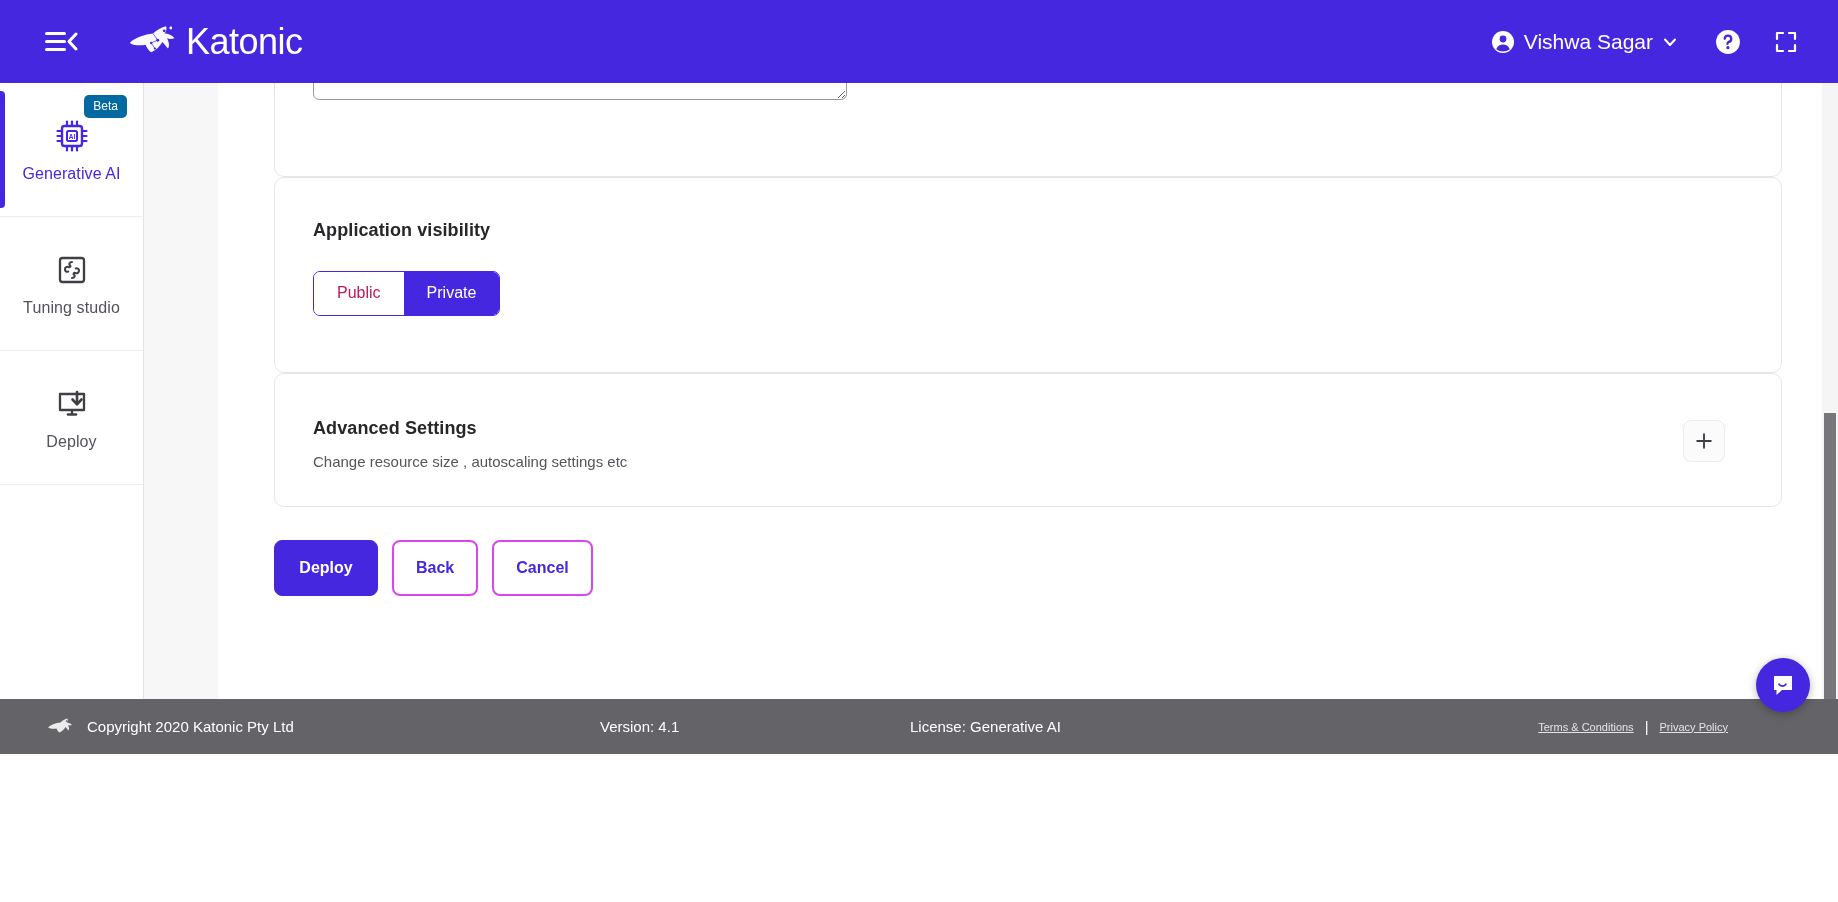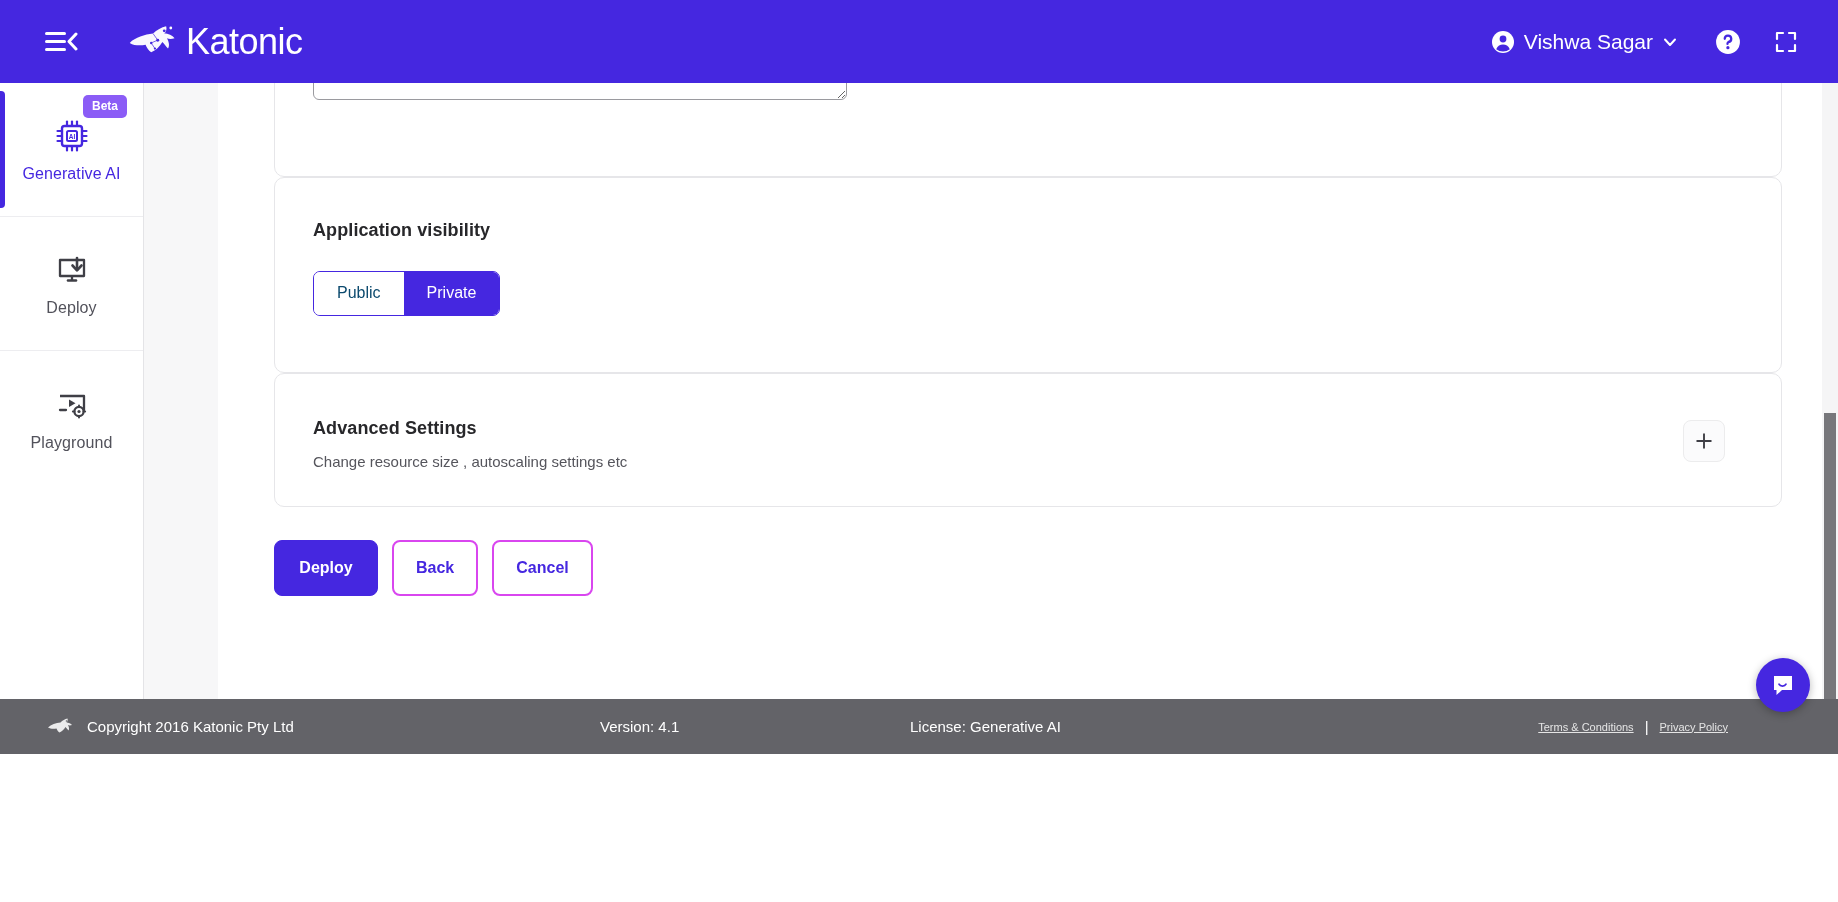"Beta" .beta-badge { background: #8b5cf6 -> #0369a1; font-weight: 700 -> 400 }
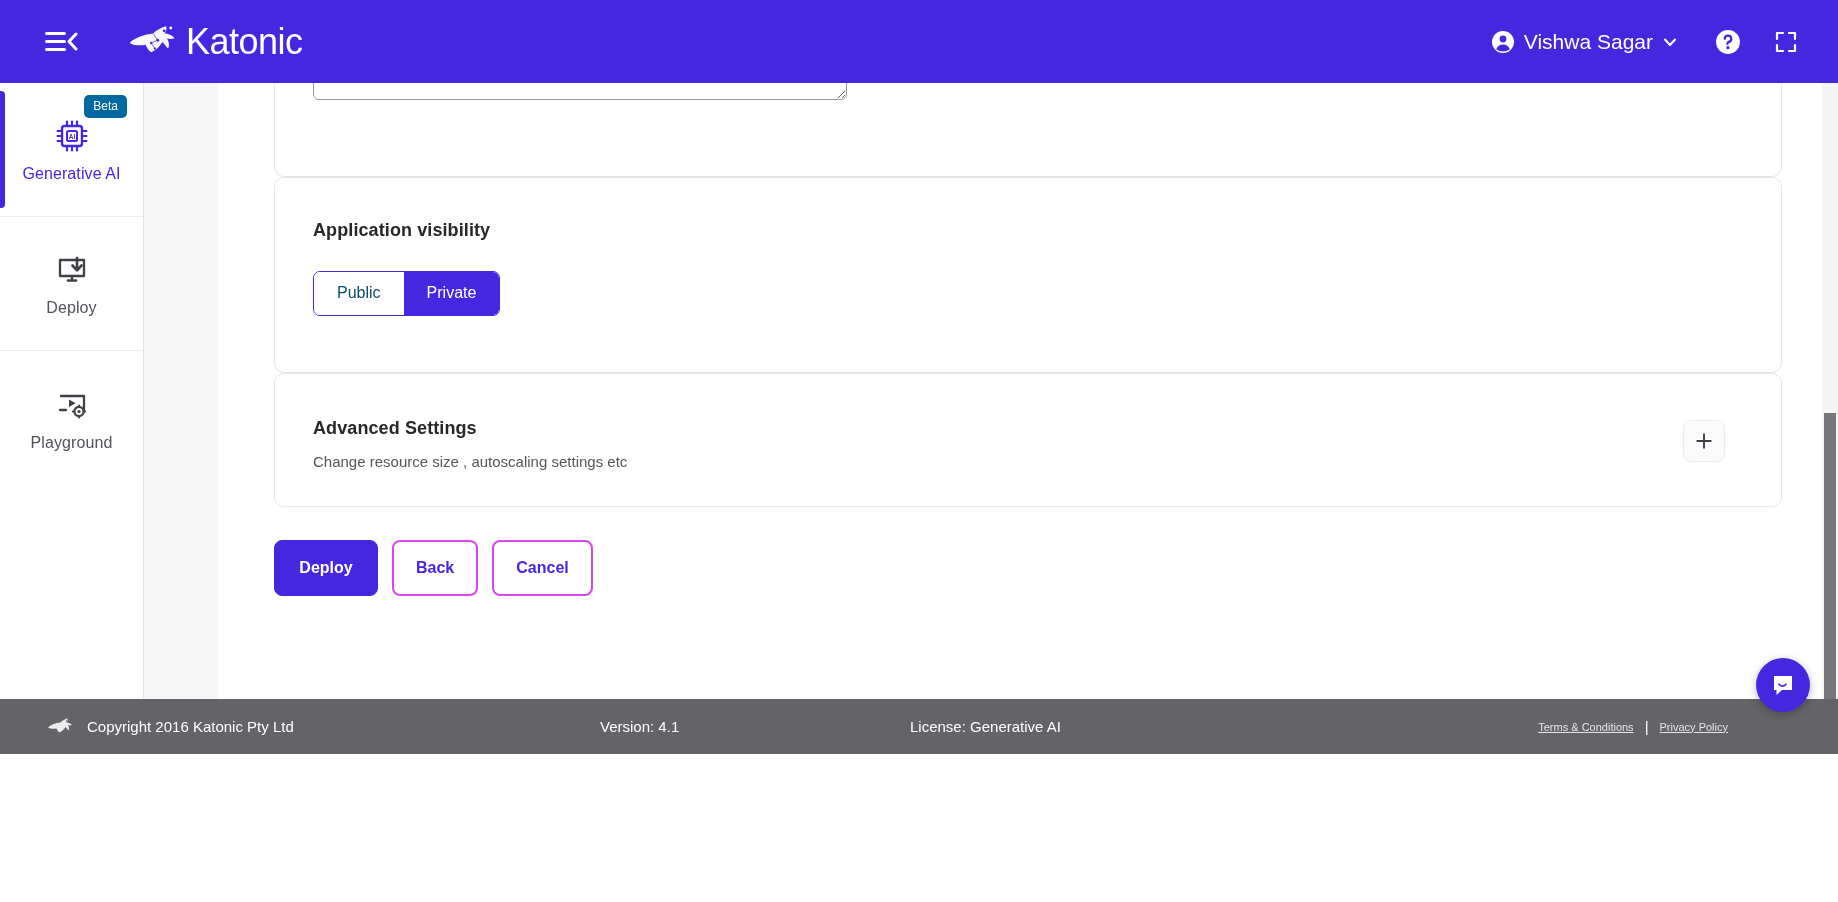"Public" .seg-btn { color: #0c4a6e -> #be185d }
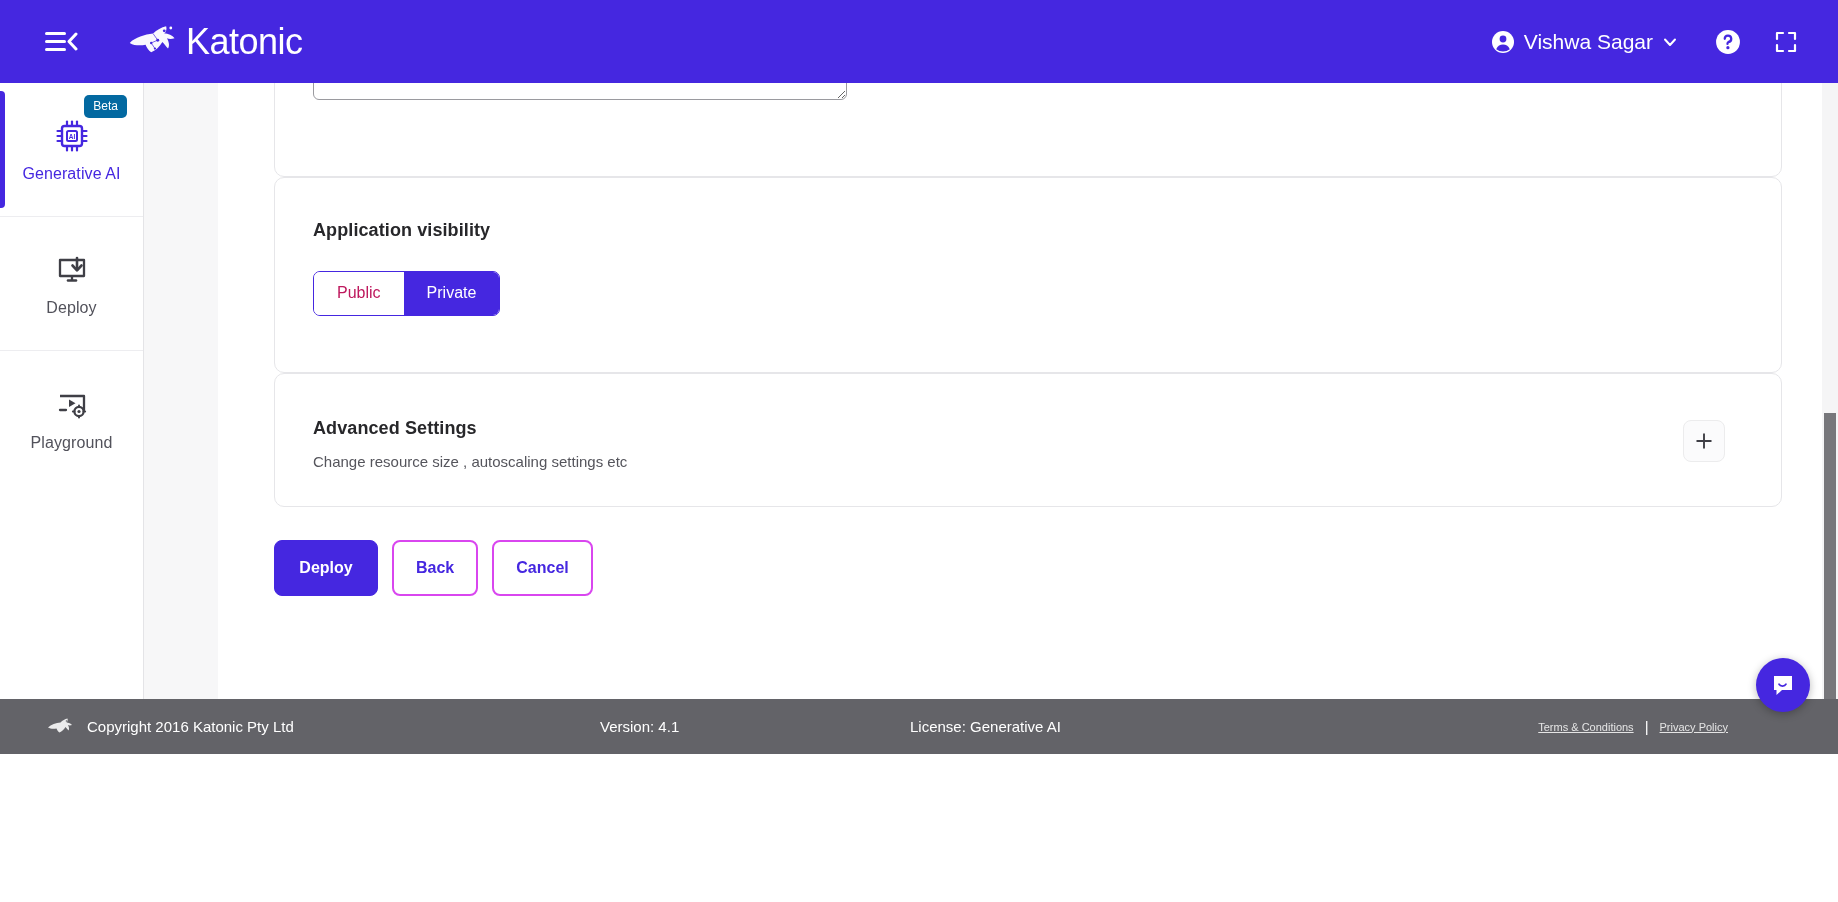"Tuning studio" div.nav-item { html: none -> <div> <svg> <rect></rect> <path></path> <path></path> </svg> <span>Tuning studio</span> </div> }
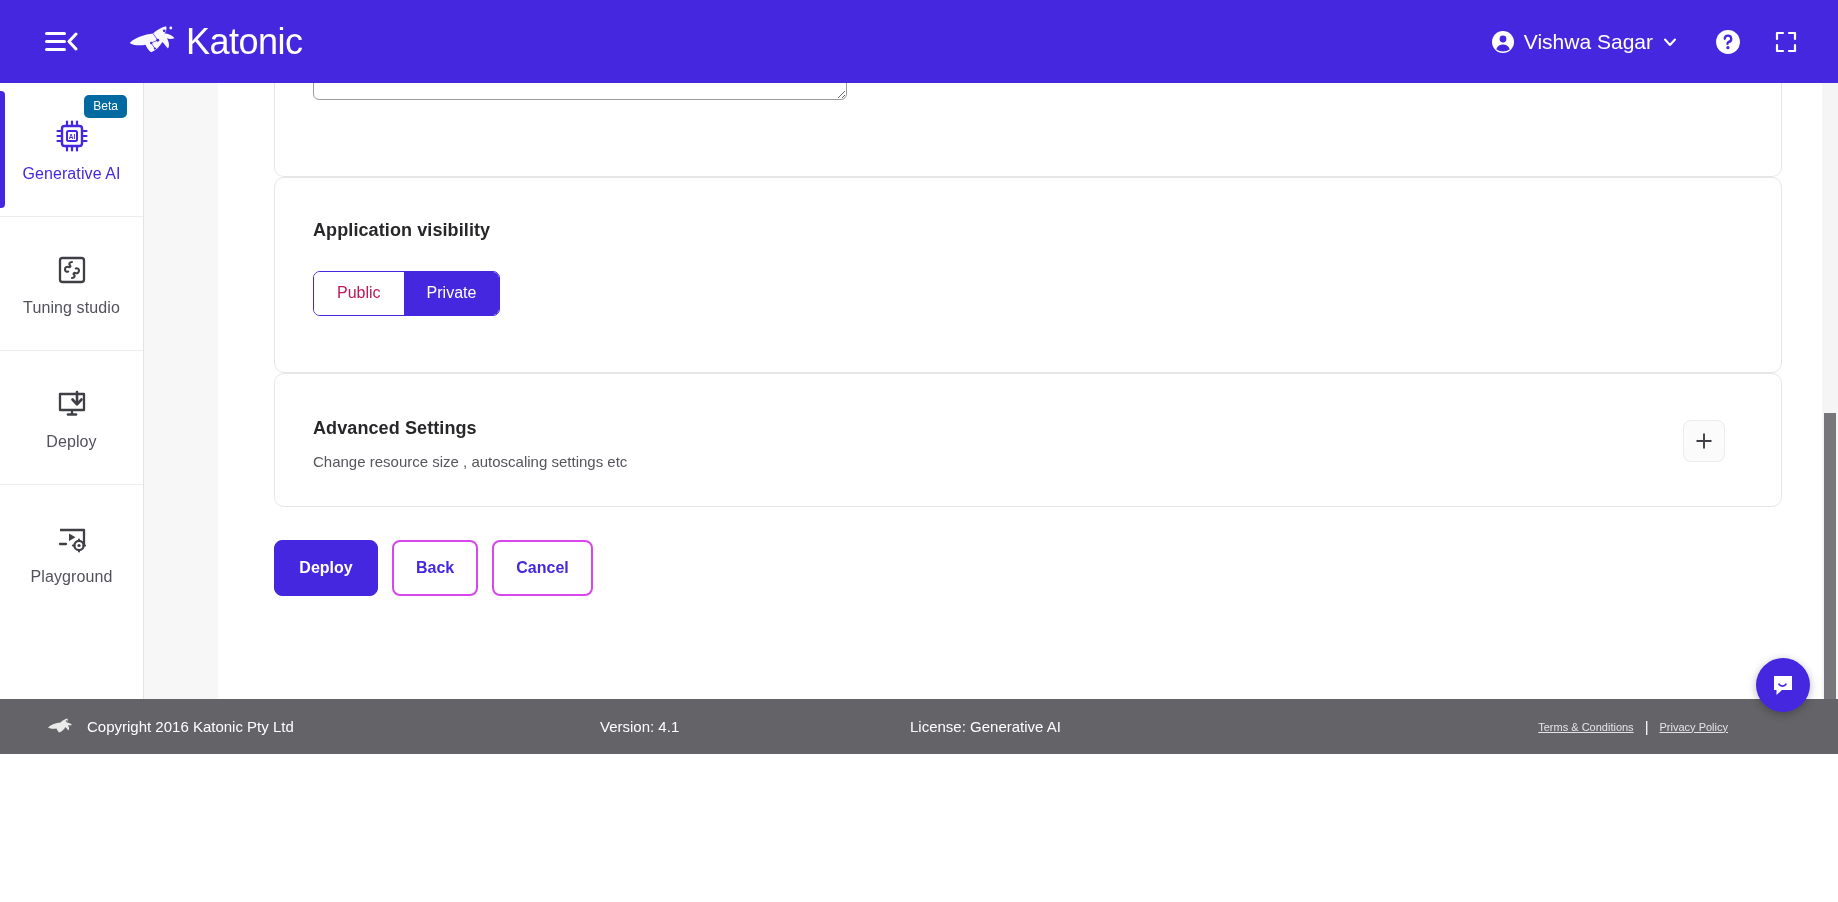"Playground" div.nav-item { html: <div> <svg> <path></path> <path></path> <circle></circle> <circle></circle> <g> <line></line> <line></line> <line></line> <line></line> </g> </svg> <span>Playground</span> </div> -> none }
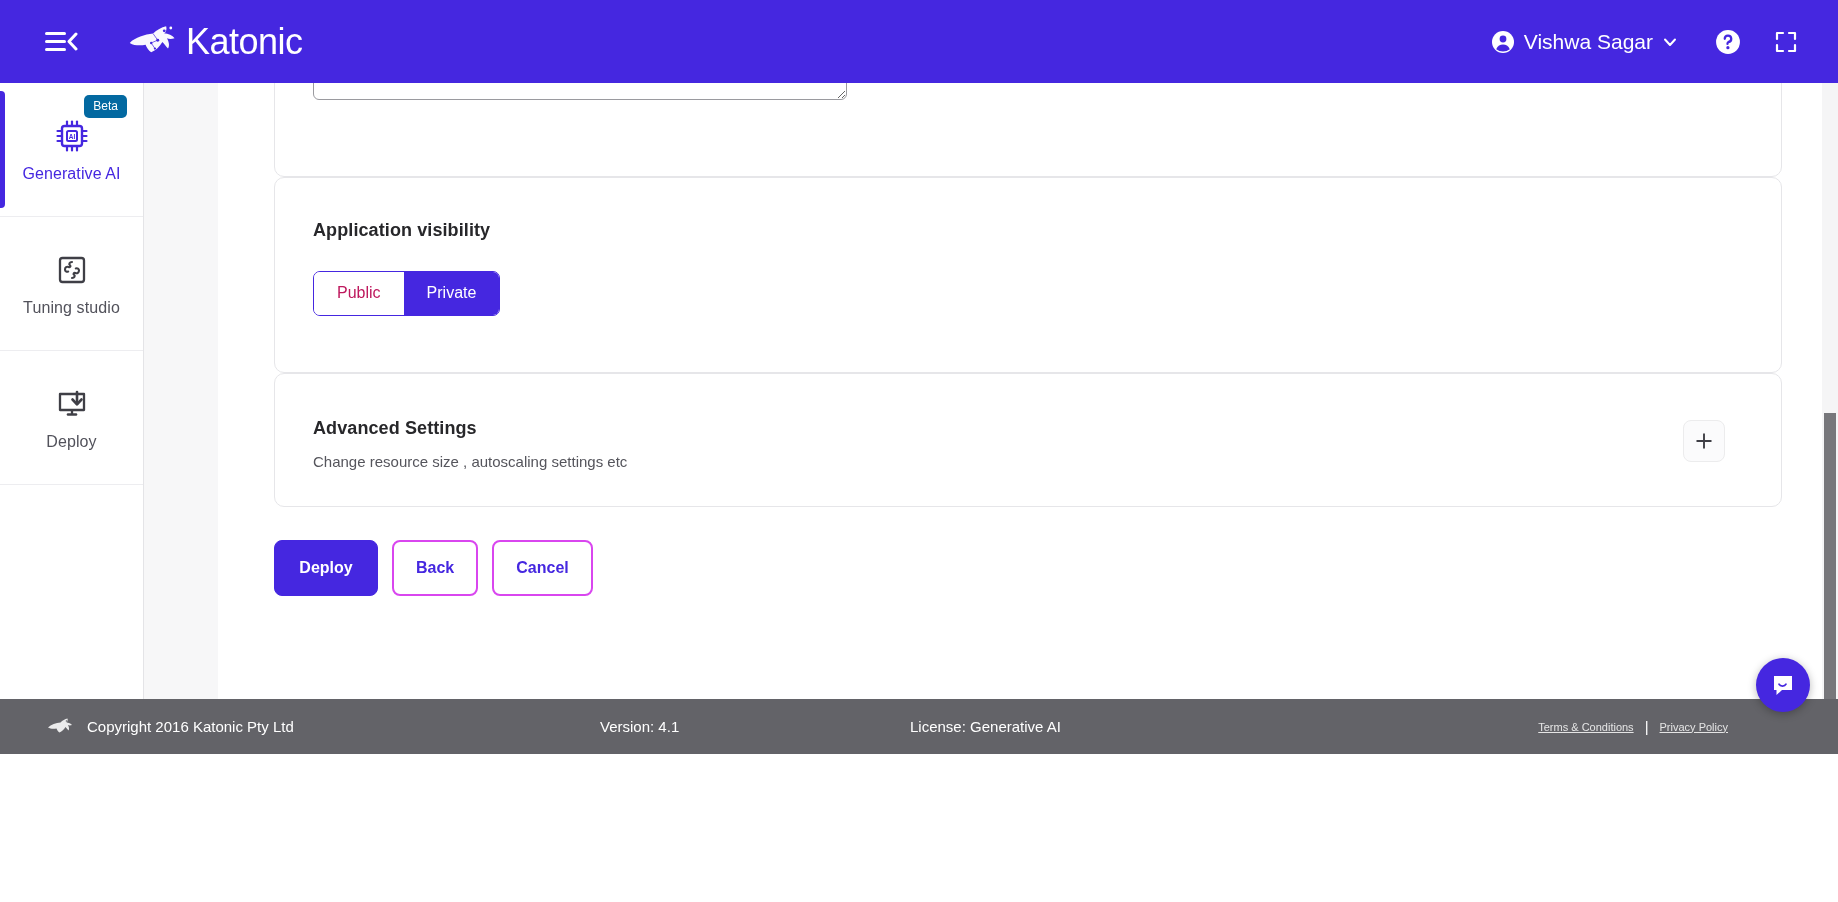"Copyright 2016 Katonic Pty Ltd" span { text: 2016 -> 2020 }
